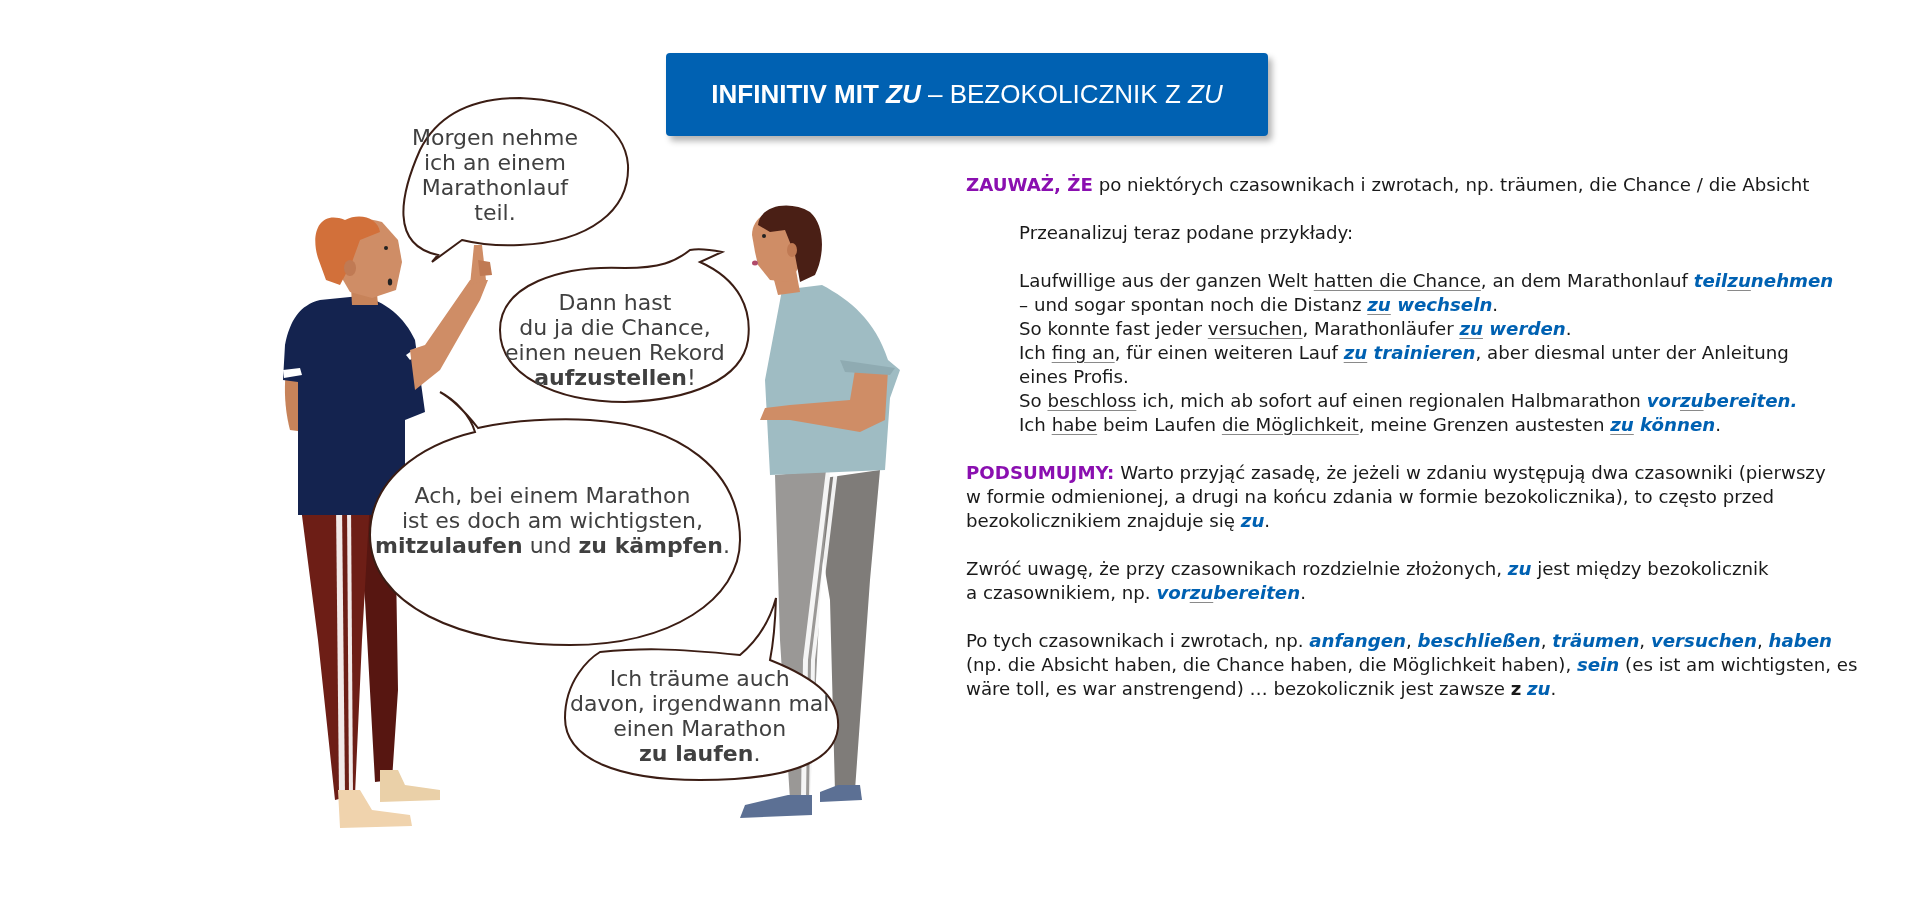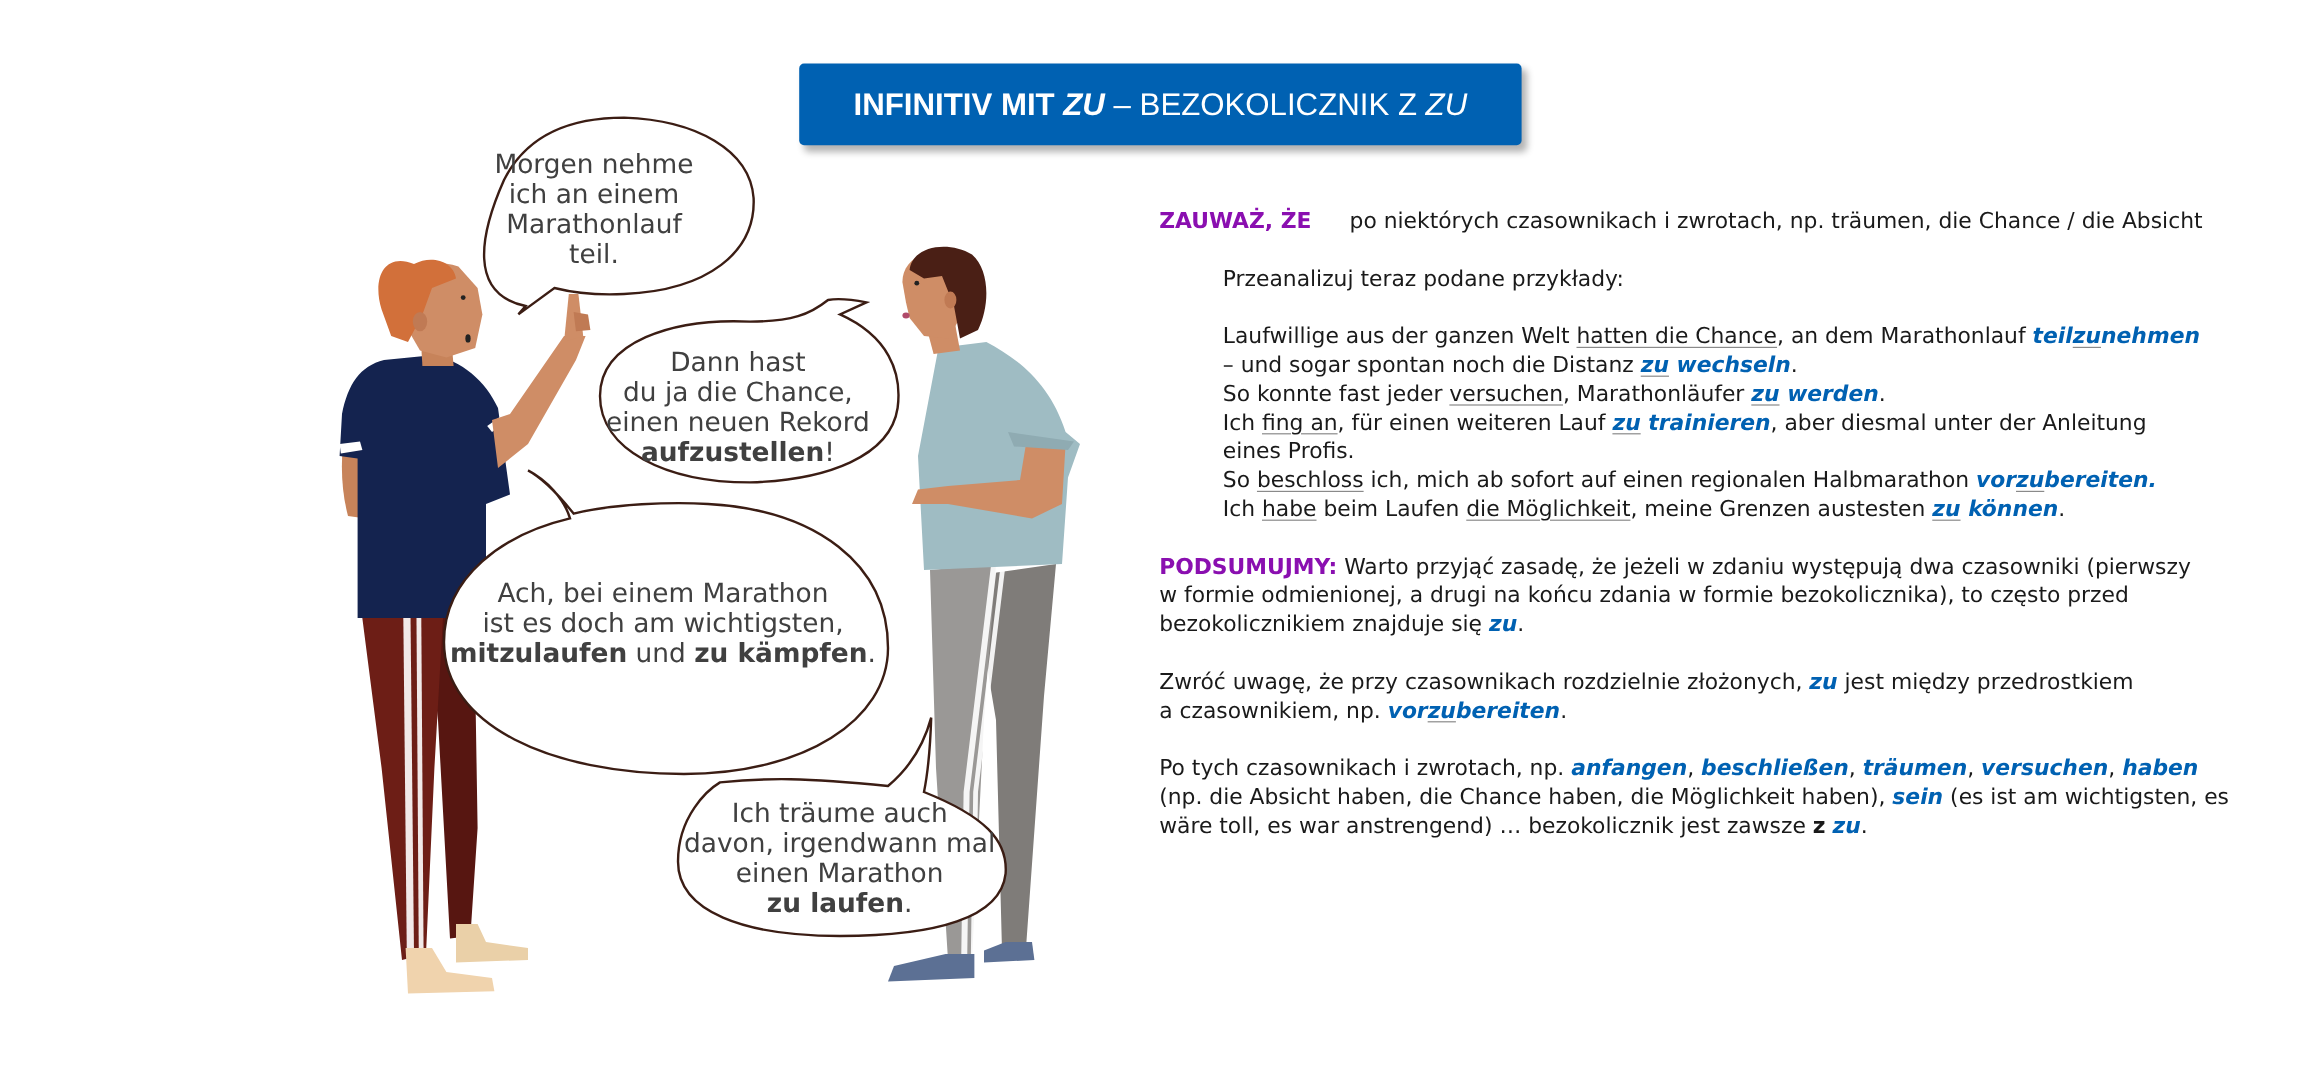"INFINITIV MIT" .title-banner { height: 68px -> 83px }
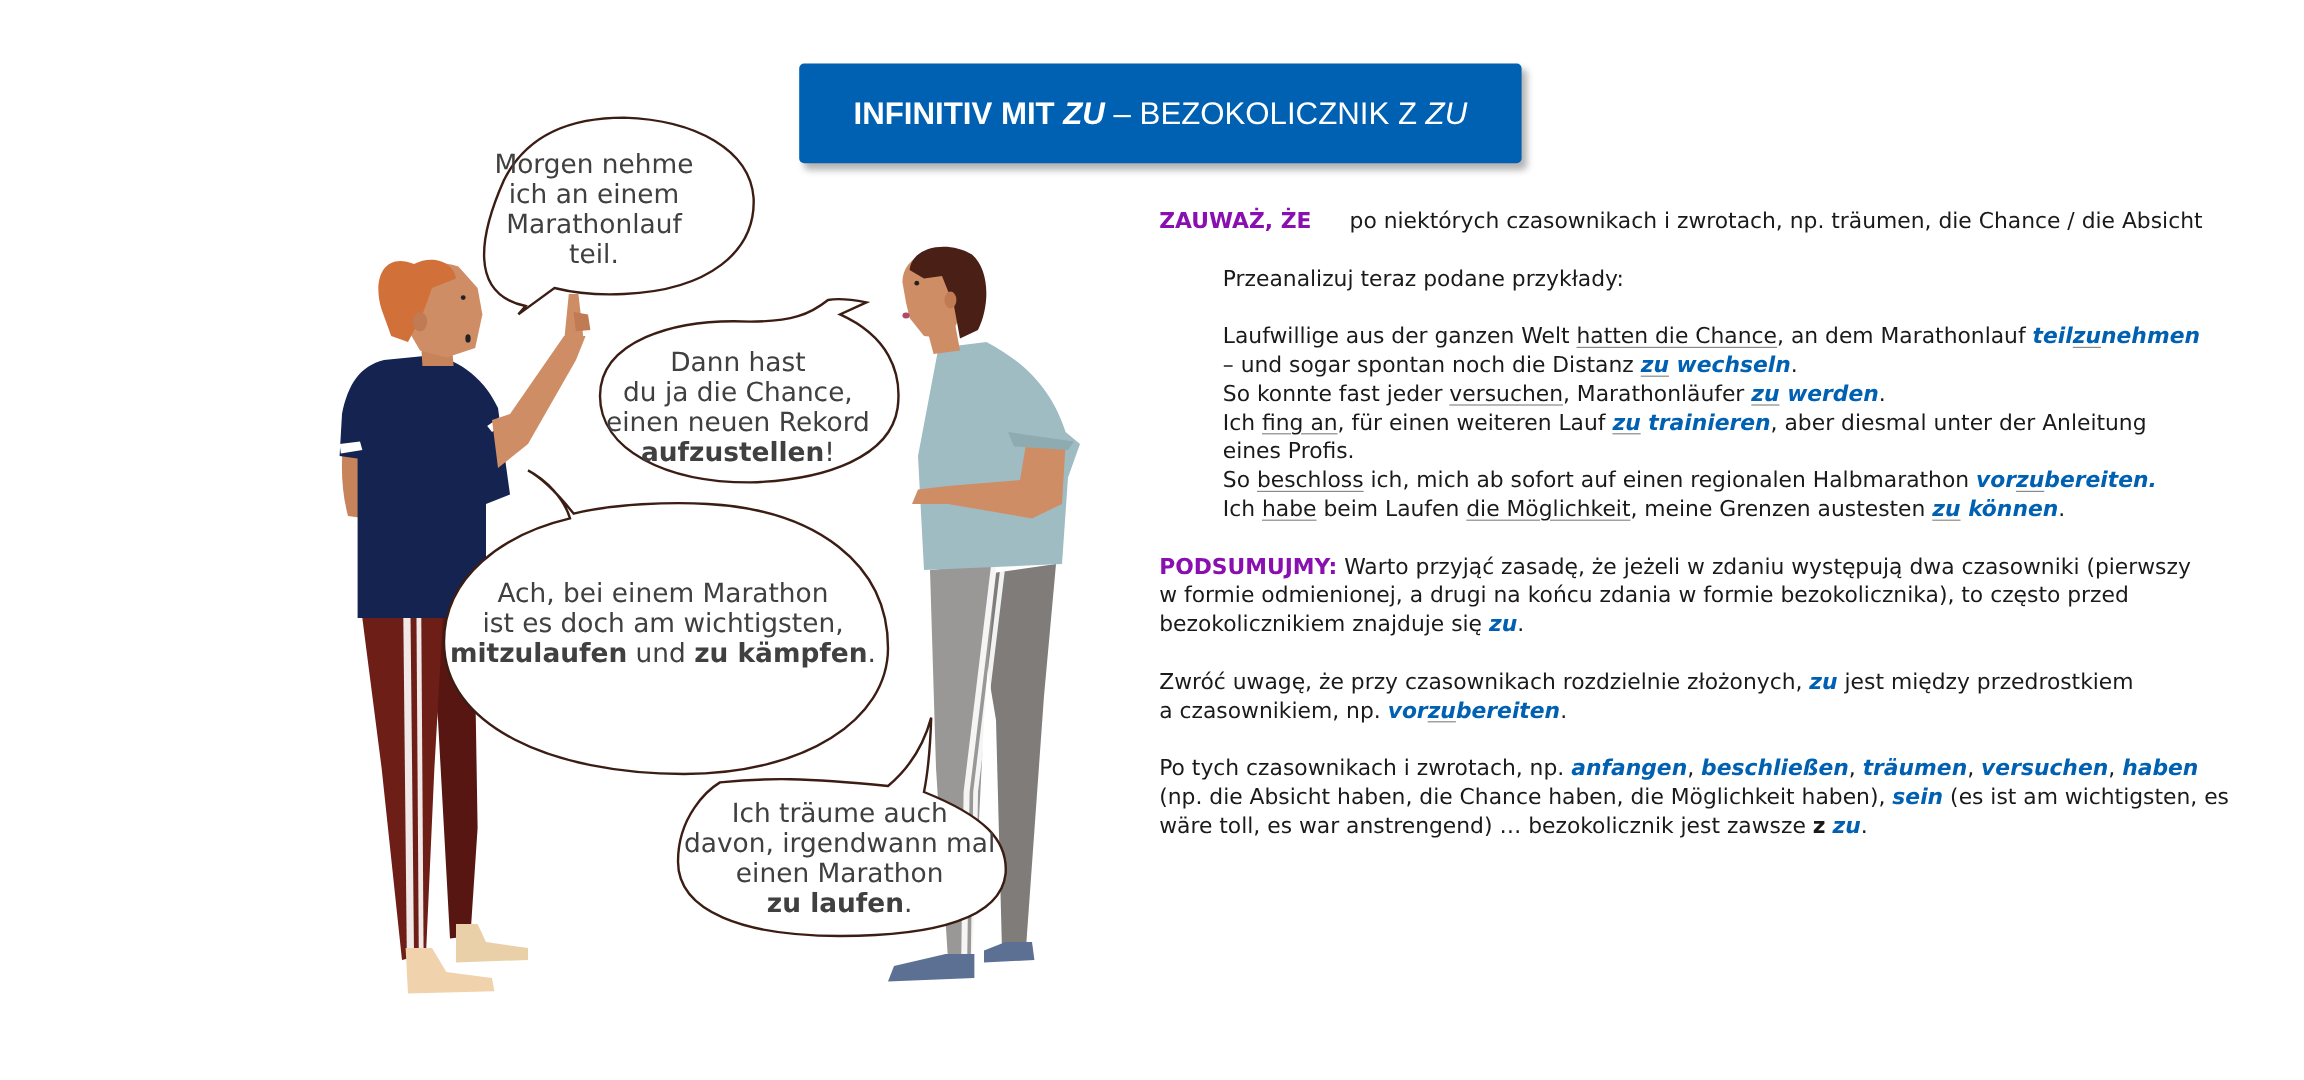"po niektórych czasownikach i zwrotach," span { margin-left: 26px -> none }
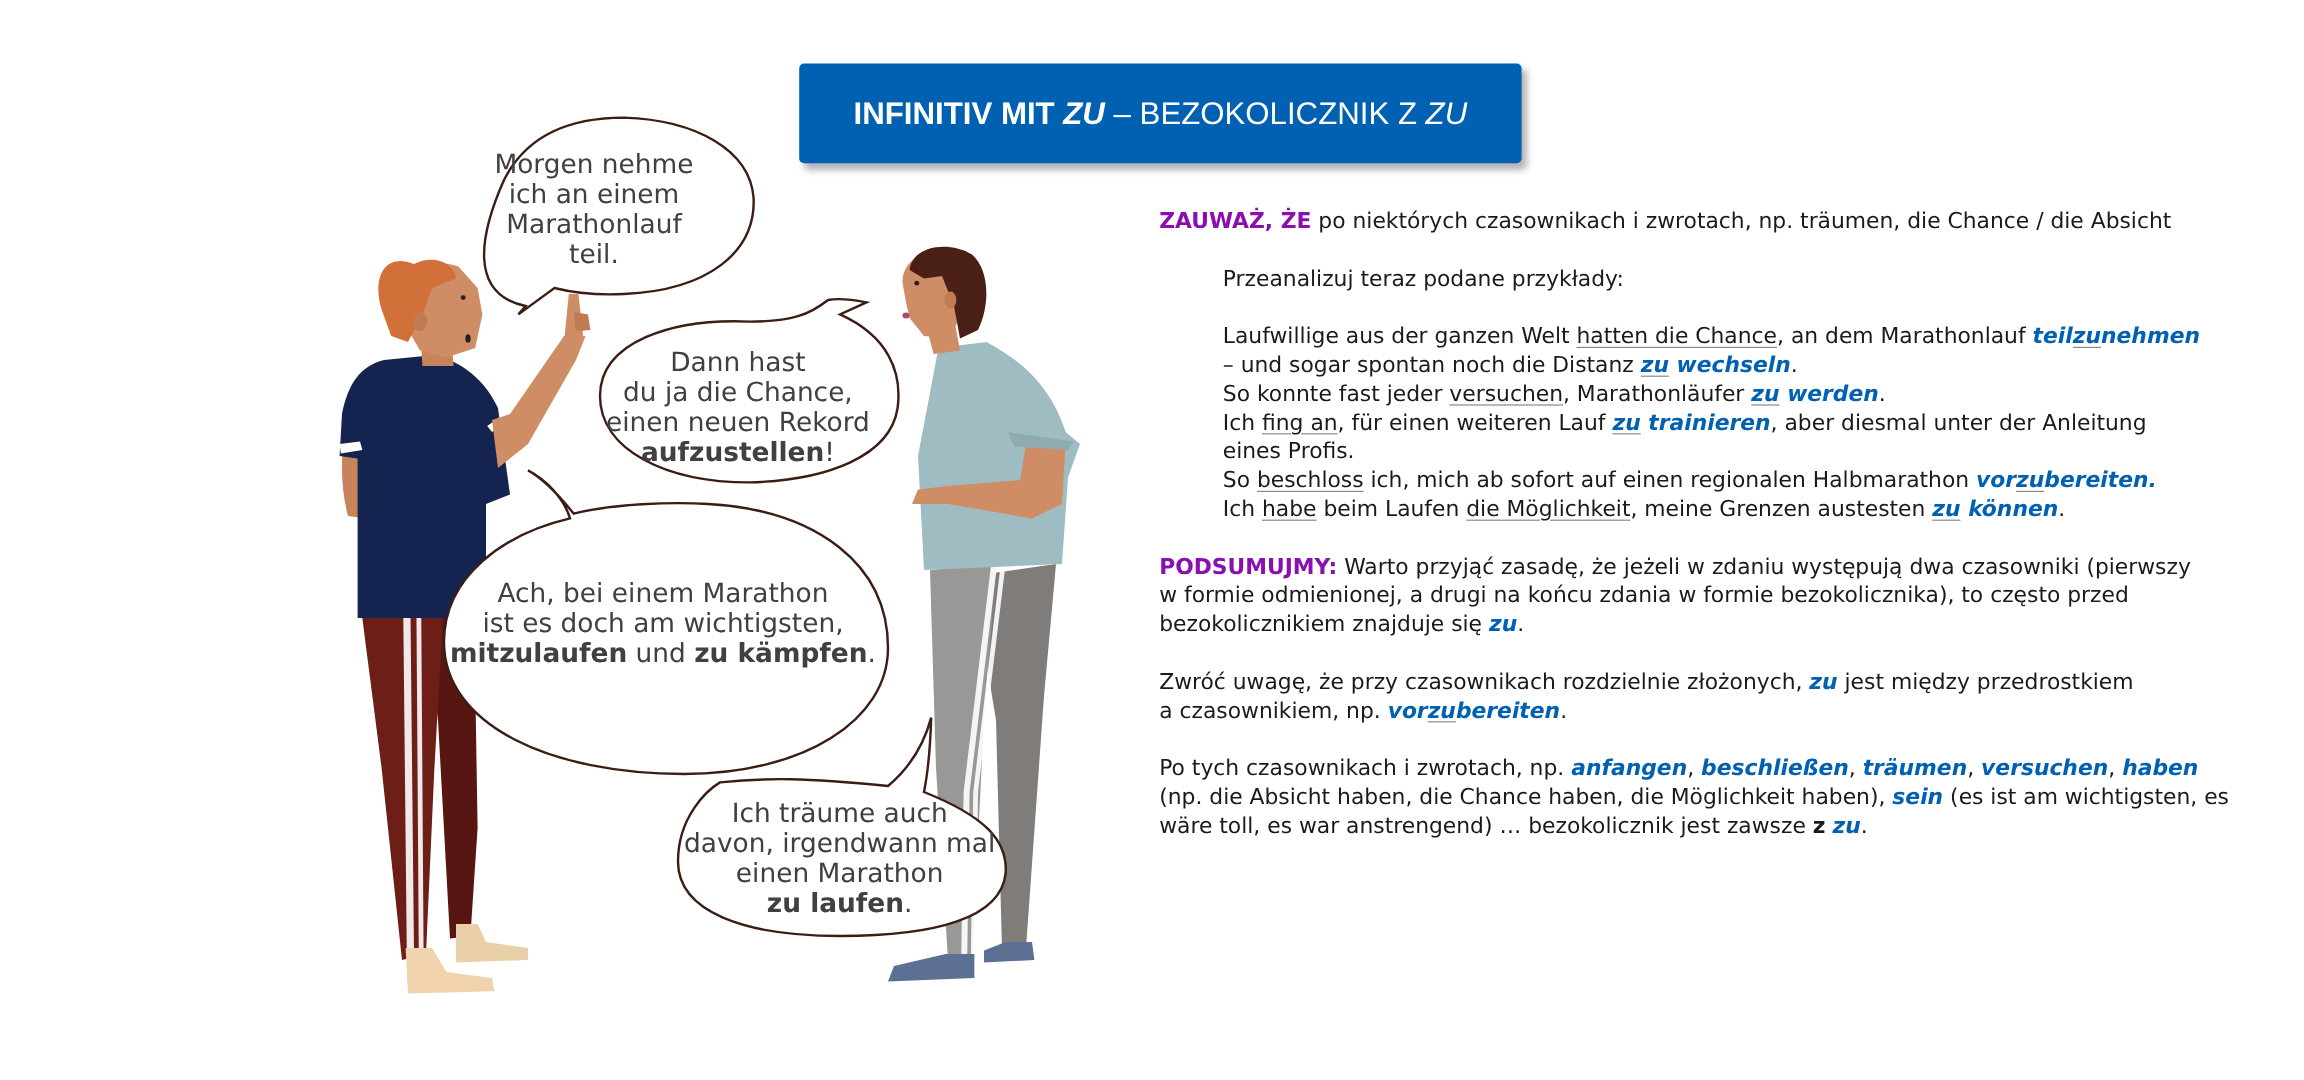"jest między przedrostkiem" span { text: przedrostkiem -> bezokolicznik }
